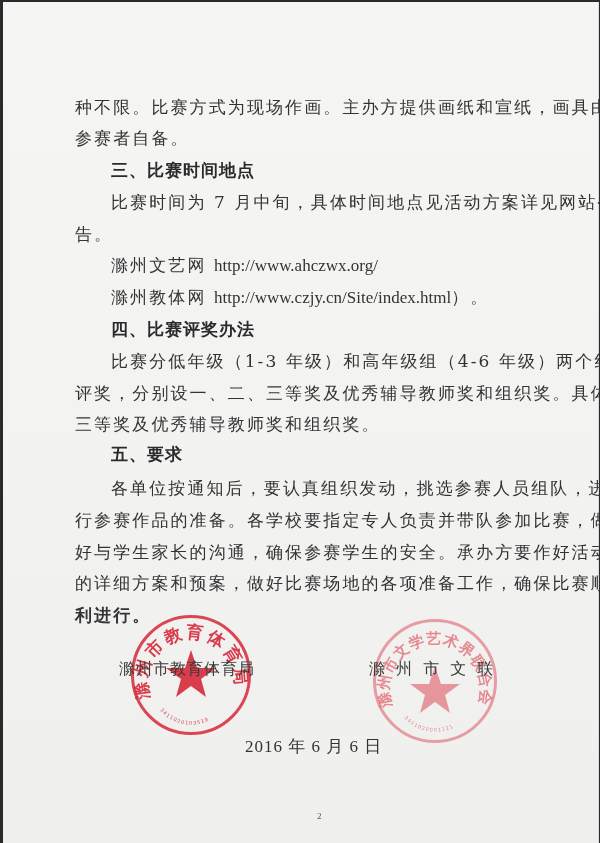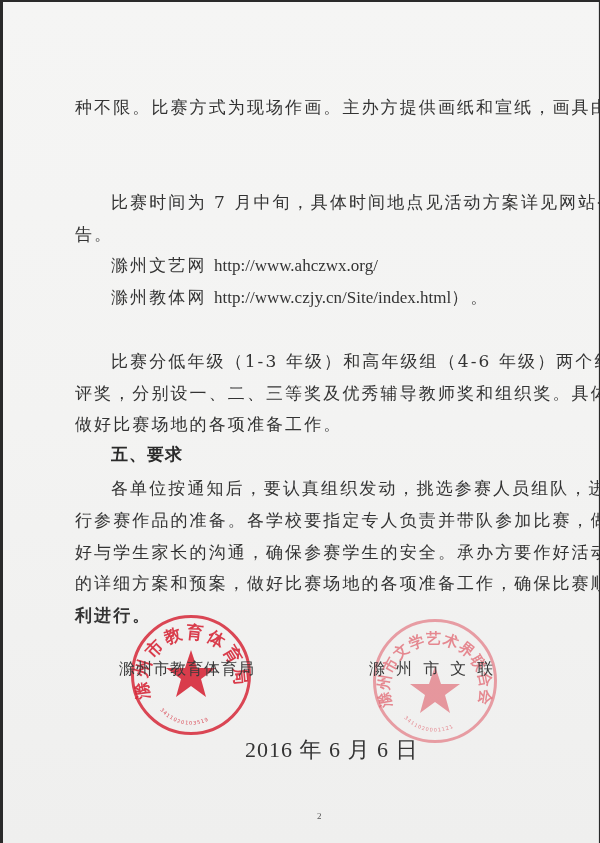"参赛者自备。" div.line { html: none -> <div>参赛者自备。</div> }
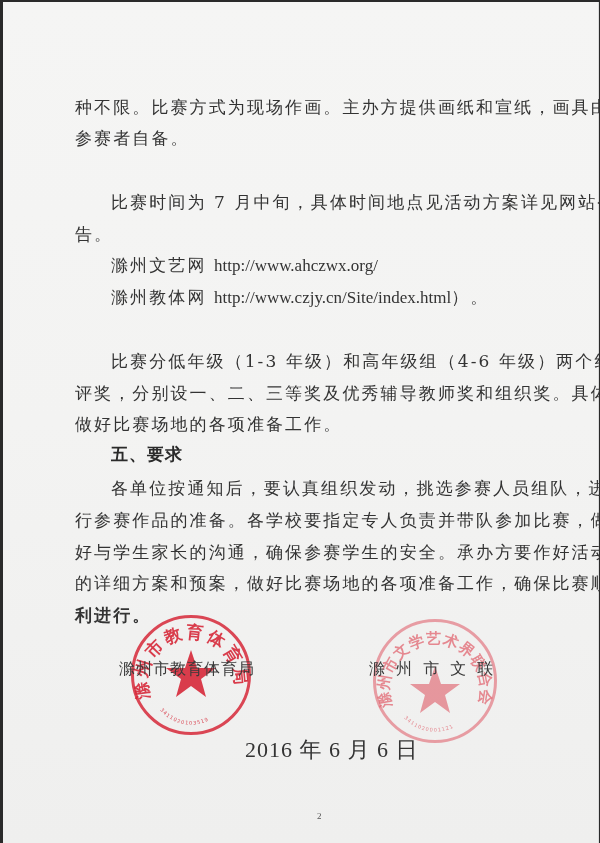"三、比赛时间地点" div.line { html: none -> <div>三、比赛时间地点</div> }
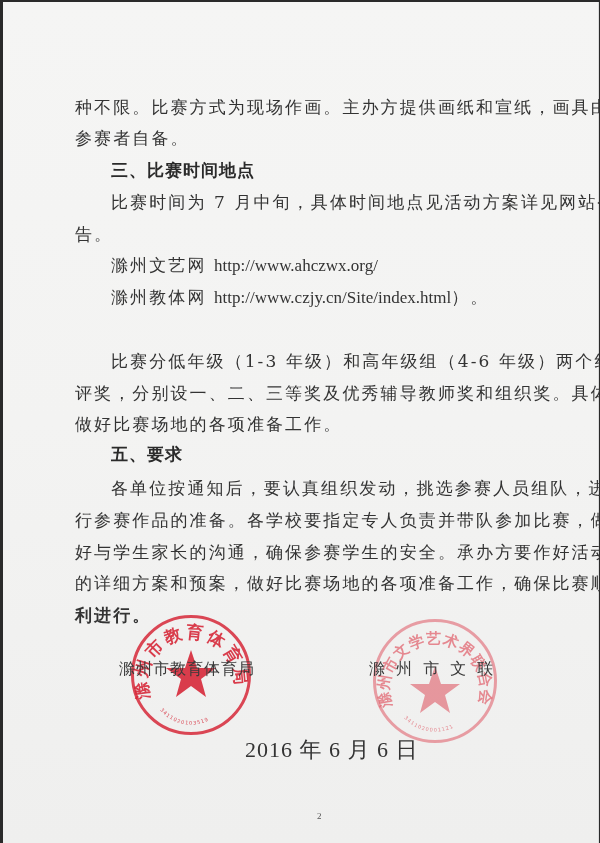"四、比赛评奖办法" div.line { html: none -> <div>四、比赛评奖办法</div> }
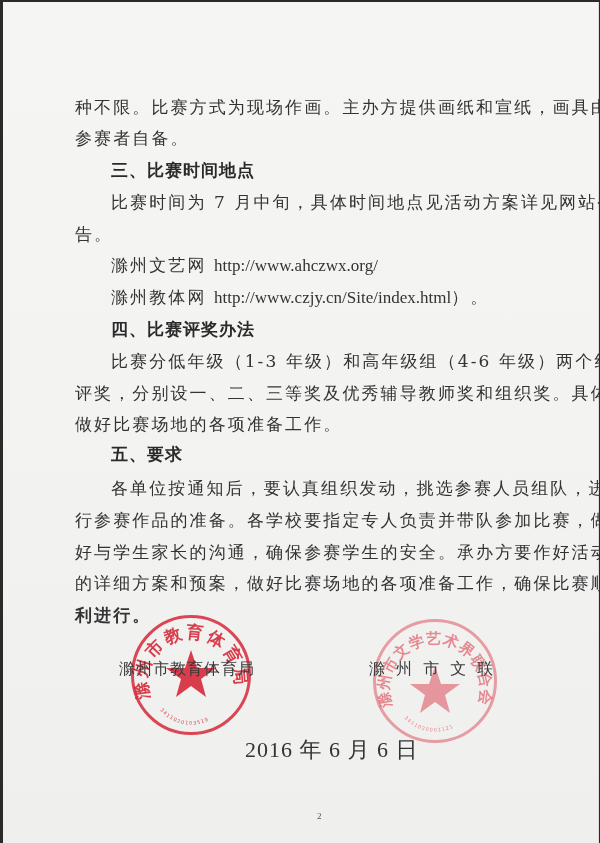"做好比赛场地的各项准备工作。" div.line { text: 做好比赛场地的各项准备工作 -> 三等奖及优秀辅导教师奖和组织奖 }
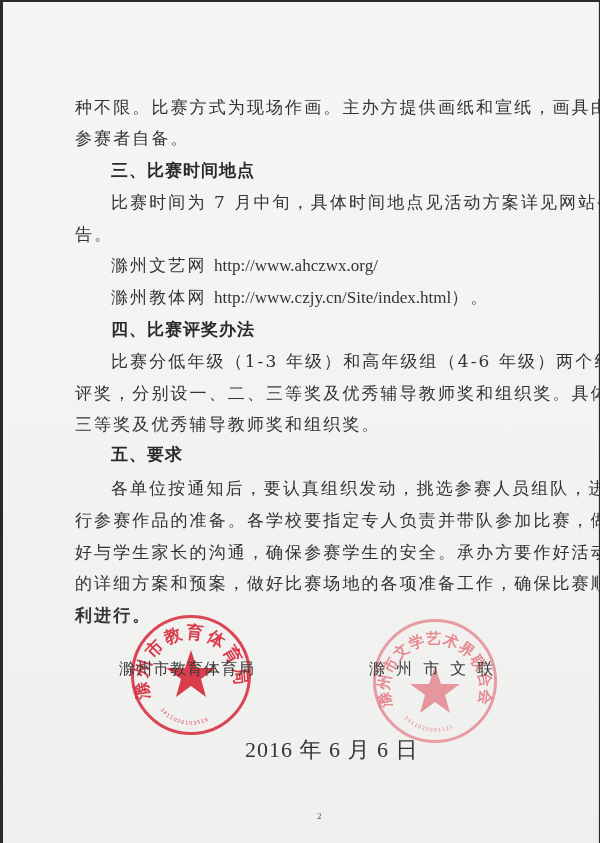"2016 年 6 月 6" .date { font-size: 22px -> 17px }
